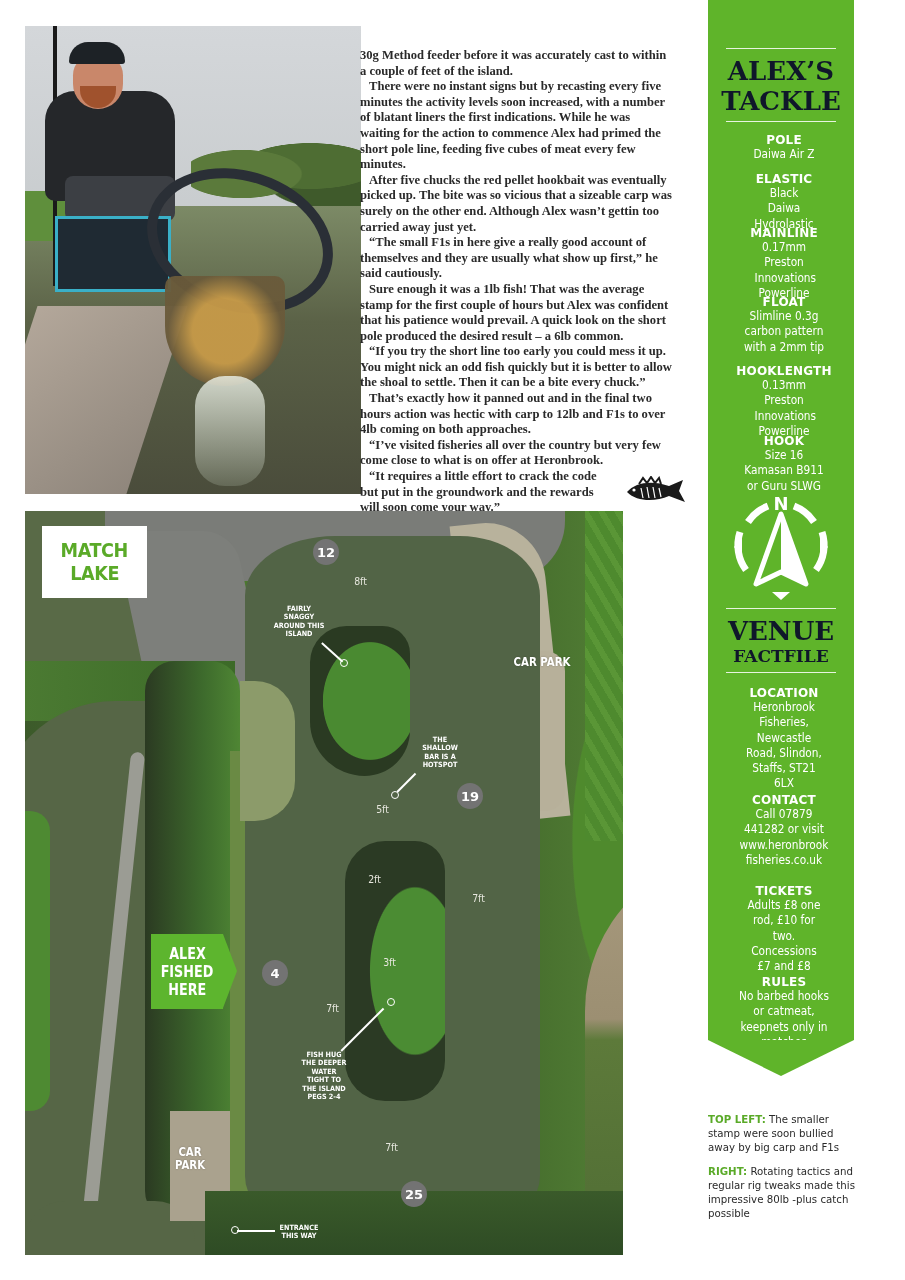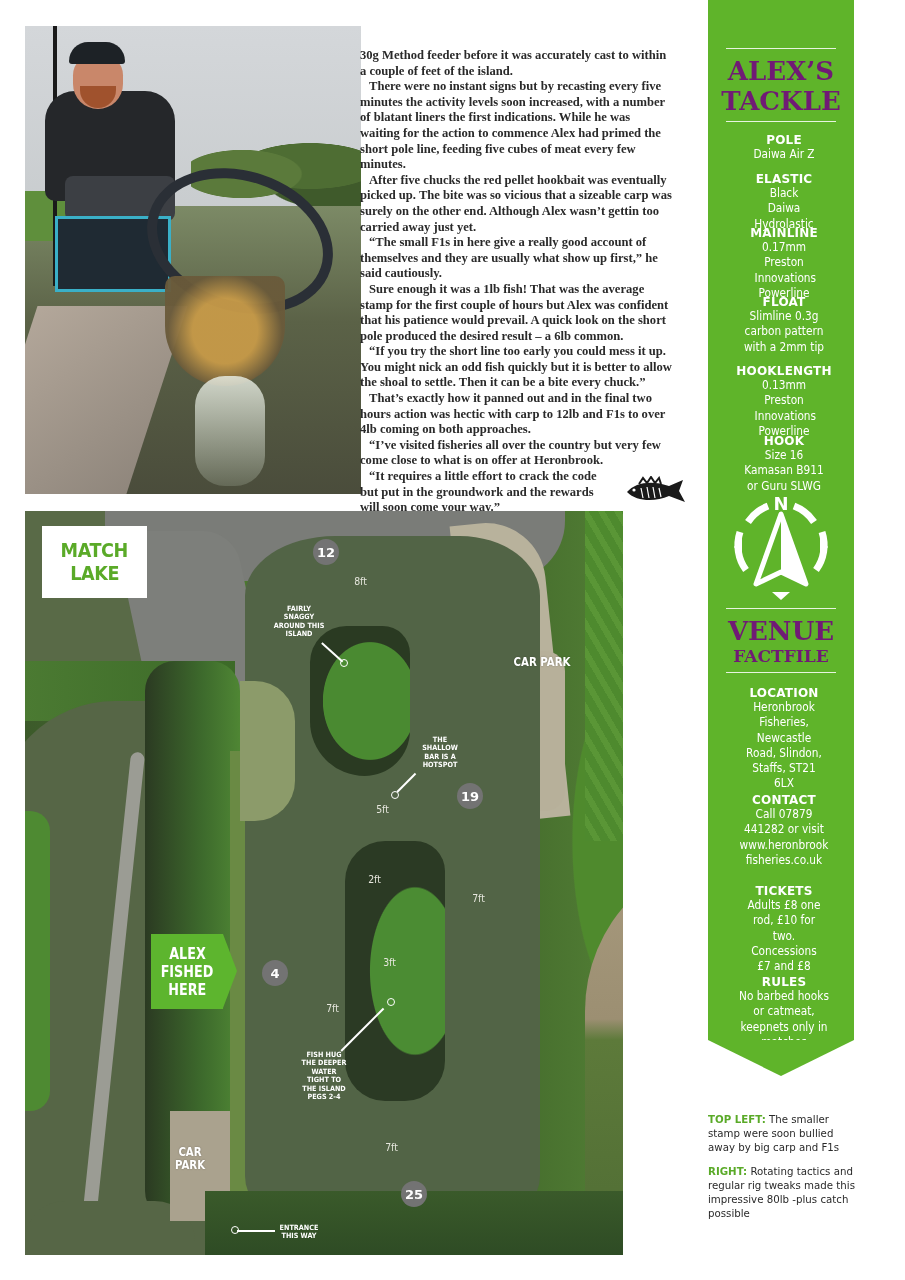"ALEX’S" .side-title { color: #701a75 -> #0f172a }
